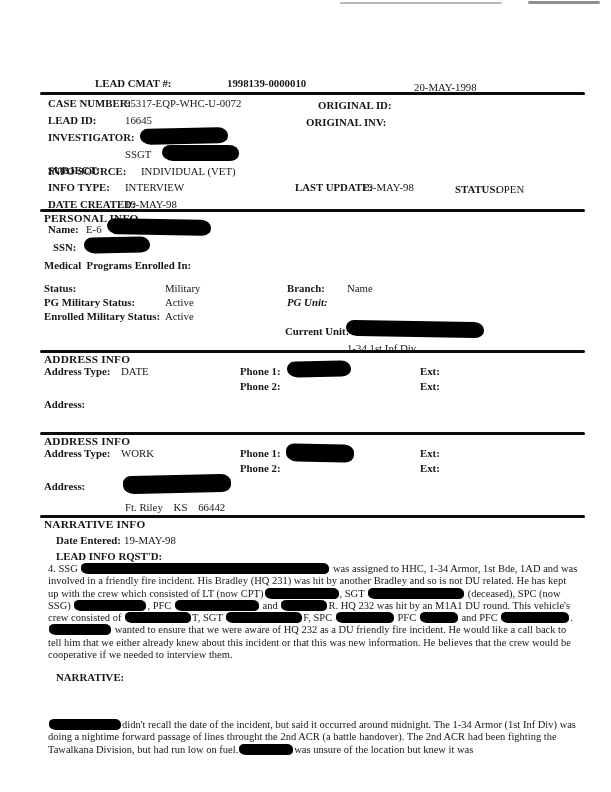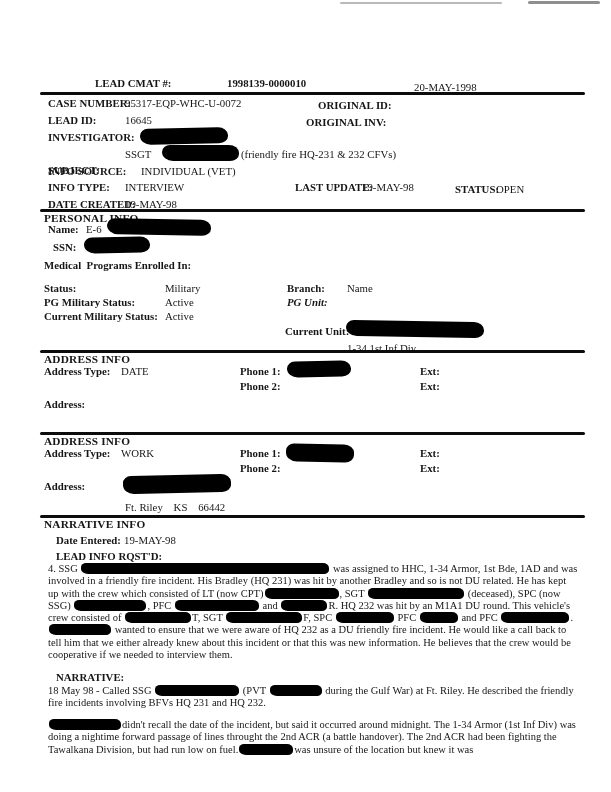"(friendly fire HQ-231 & 232" span.t { html: <span>(friendly fire HQ-231 &amp; 232 CFVs)</span> -> none }
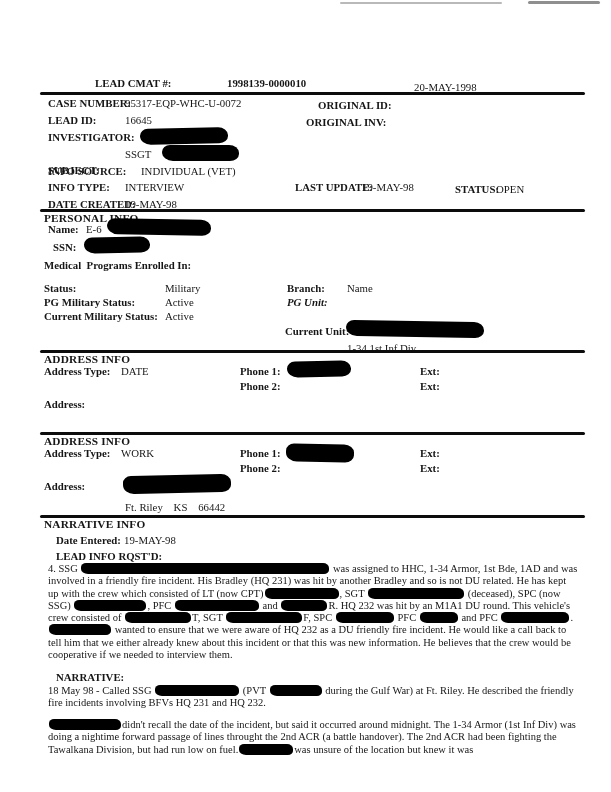"Current Military Status:" span.t { text: Current -> Enrolled }
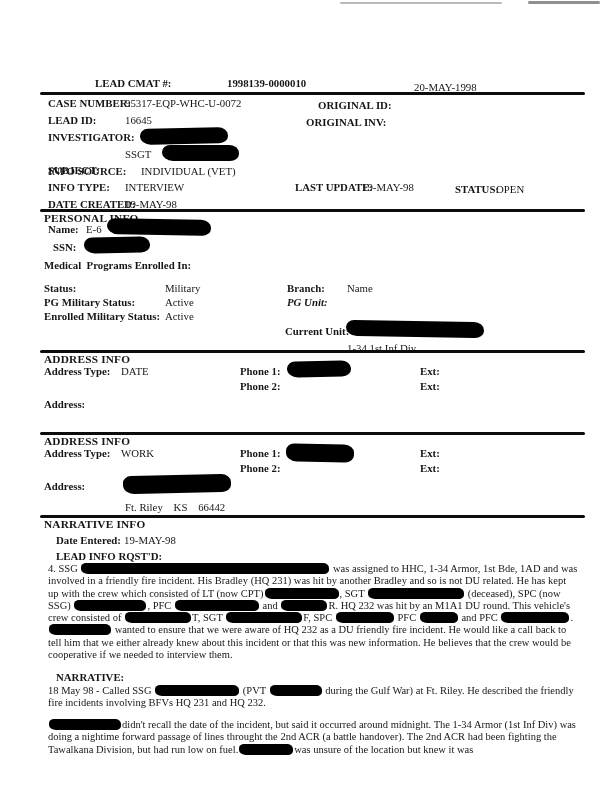"18 May 98 - Called" div.para { html: <div>18 May 98 - Called SSG <span></span> (PVT <span></span> during the Gulf War) at Ft. Riley. He described the friendly fire incidents involving BFVs HQ 231 and HQ 232.</div> -> none }
